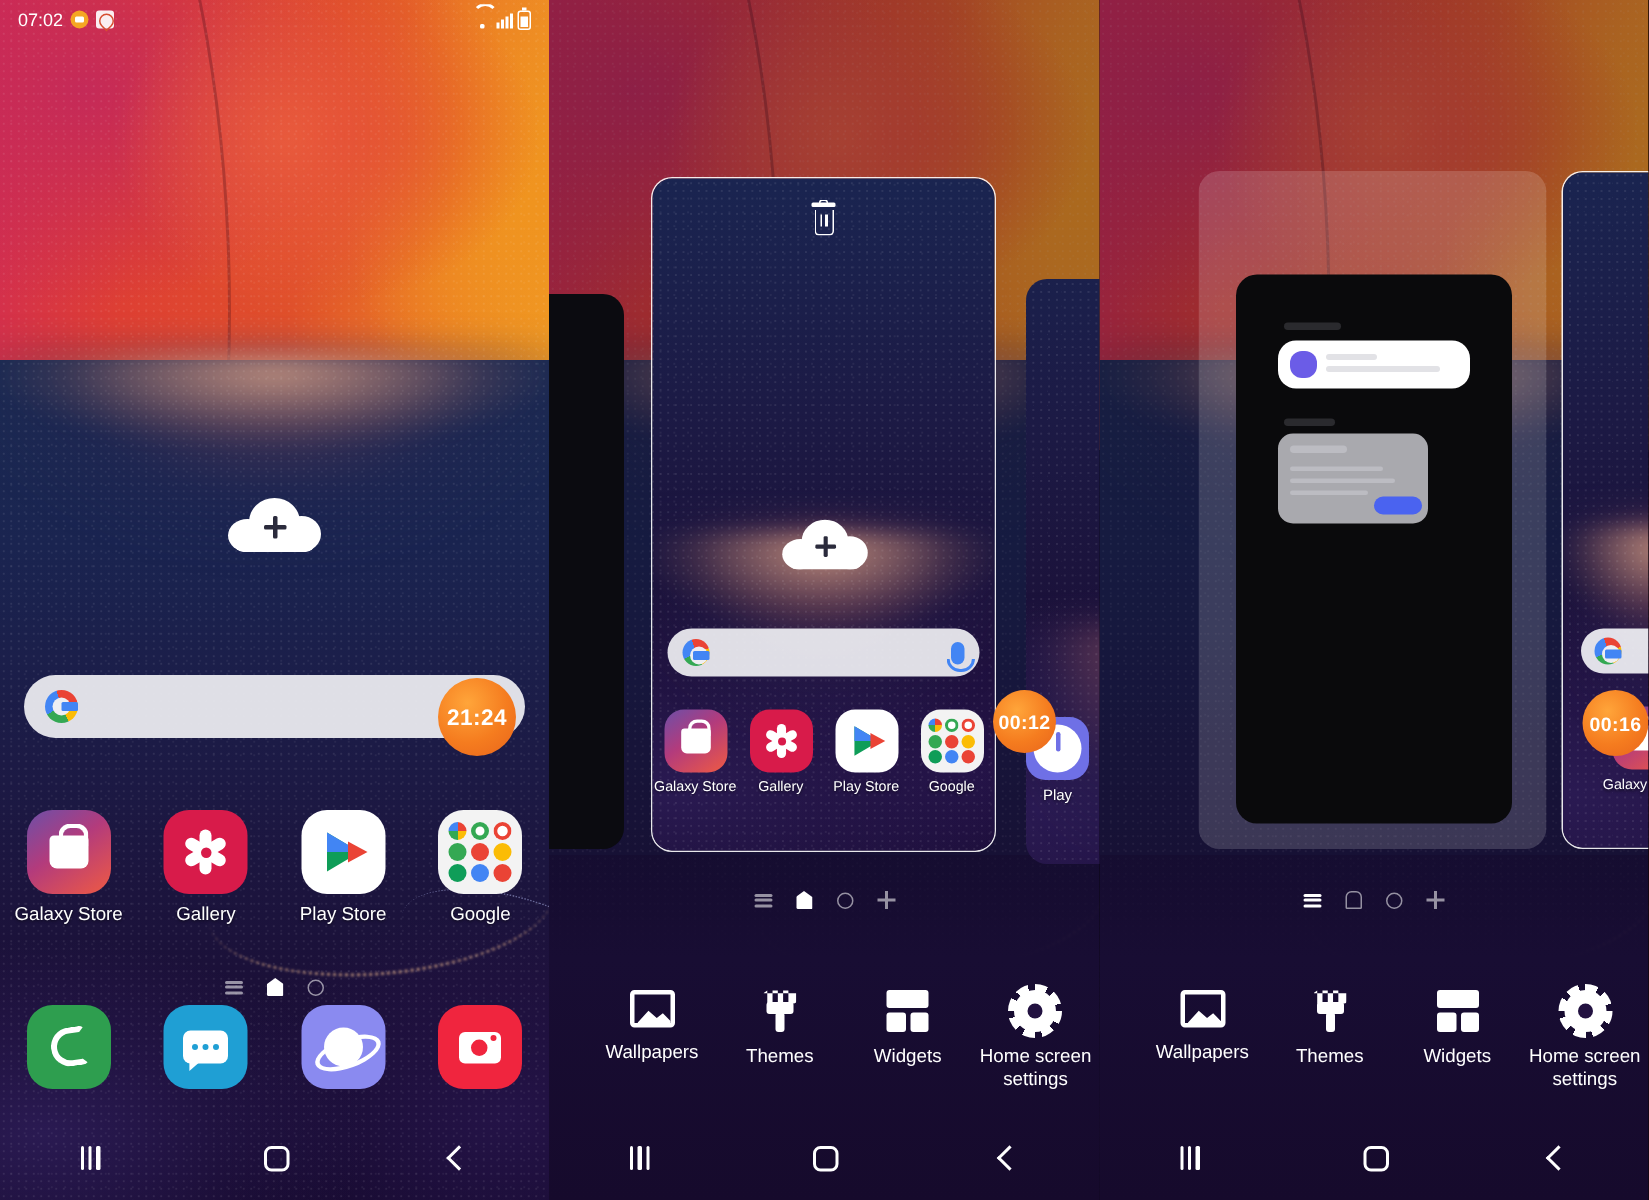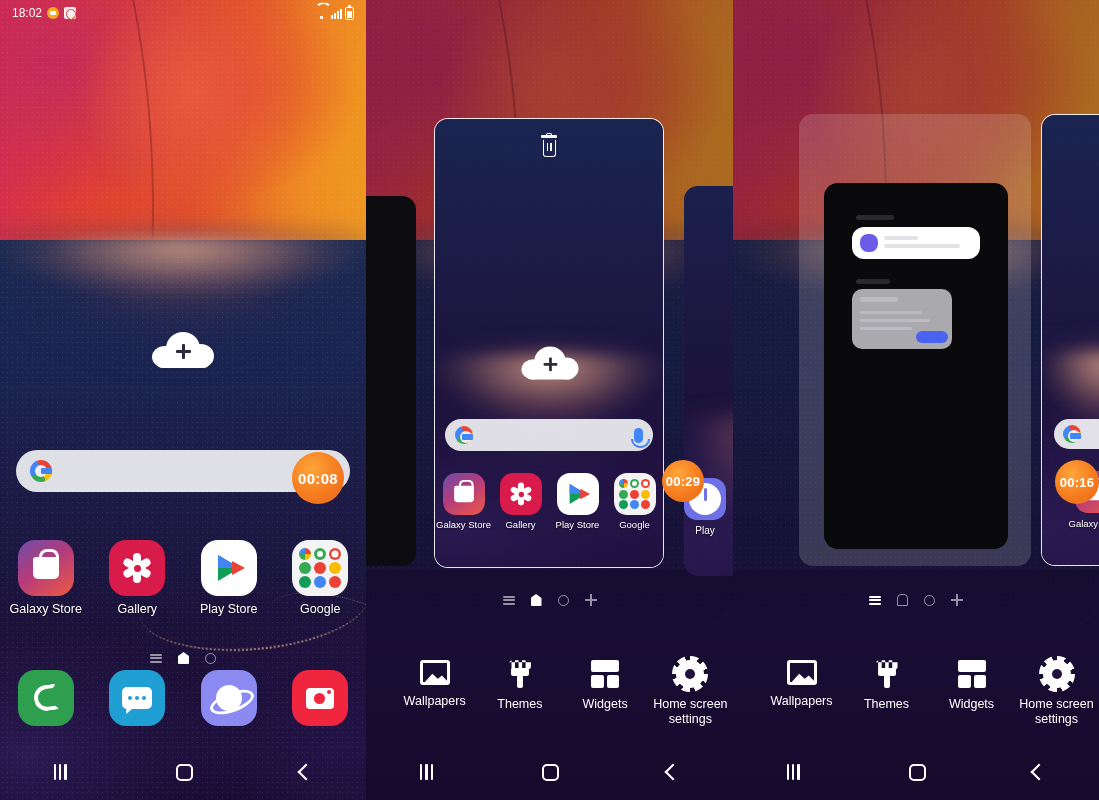"18:02" span { text: 18:02 -> 07:02 }
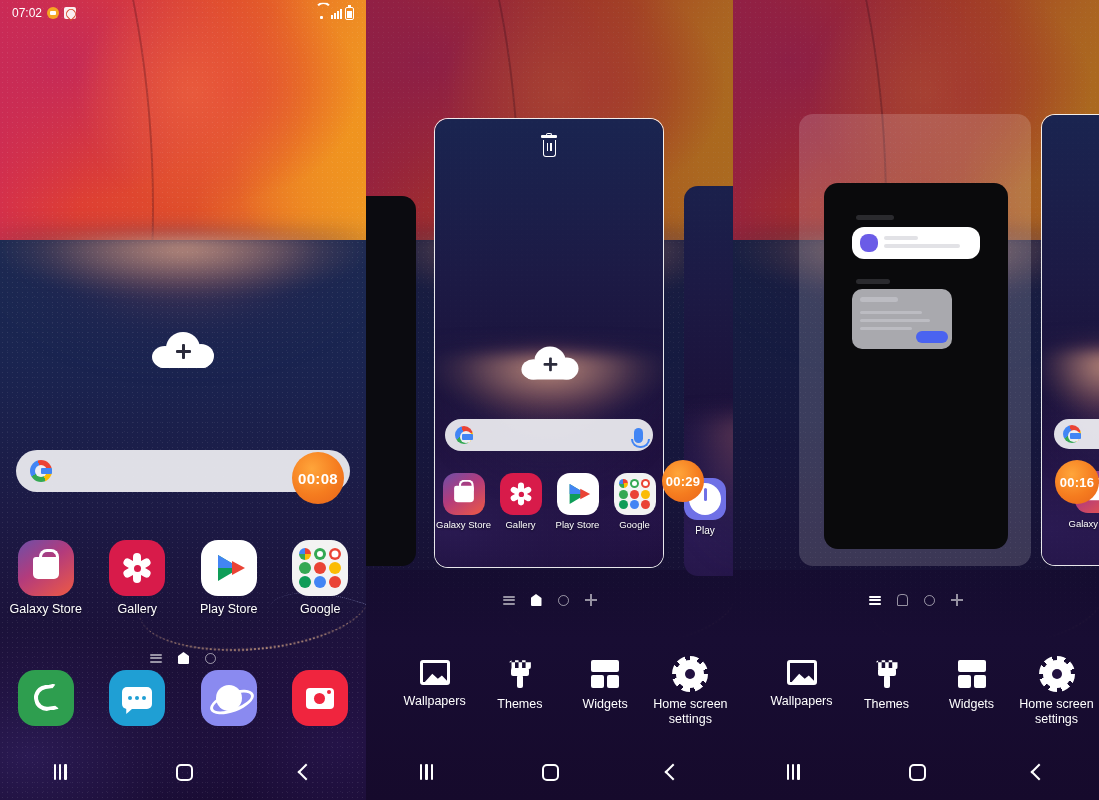"00:08" div.timer-badge { text: 00:08 -> 21:24 }
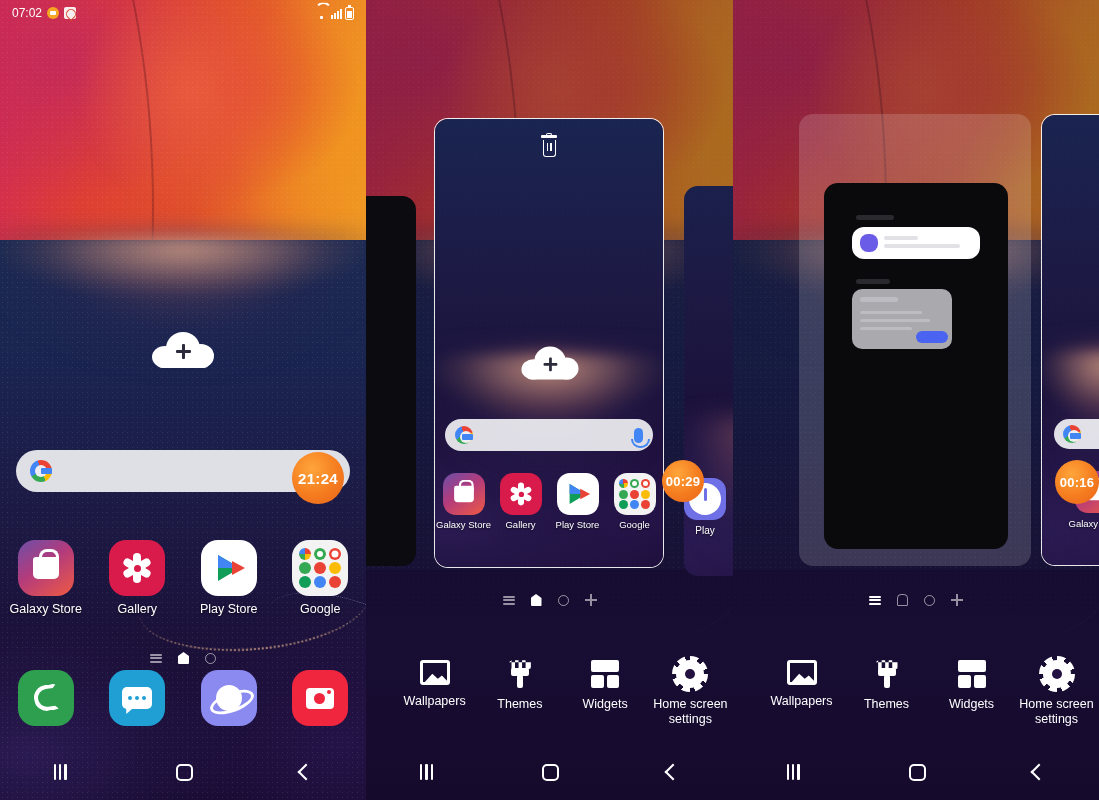"00:29" div.timer-badge { text: 00:29 -> 00:12 }
